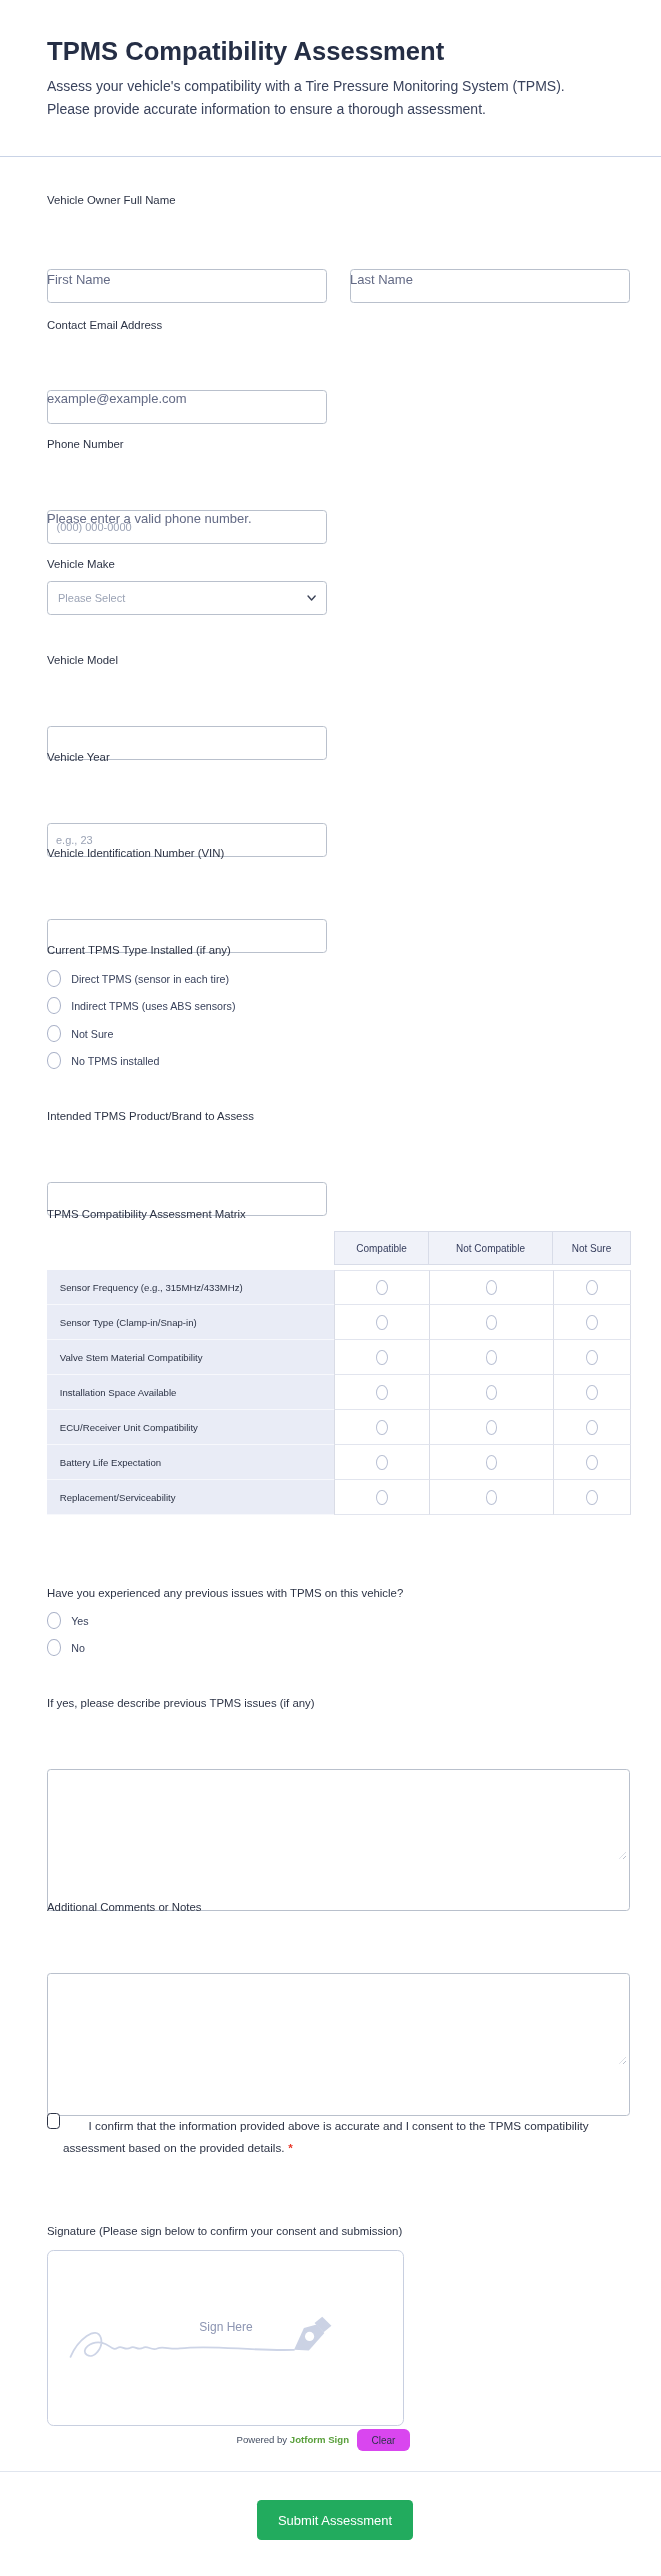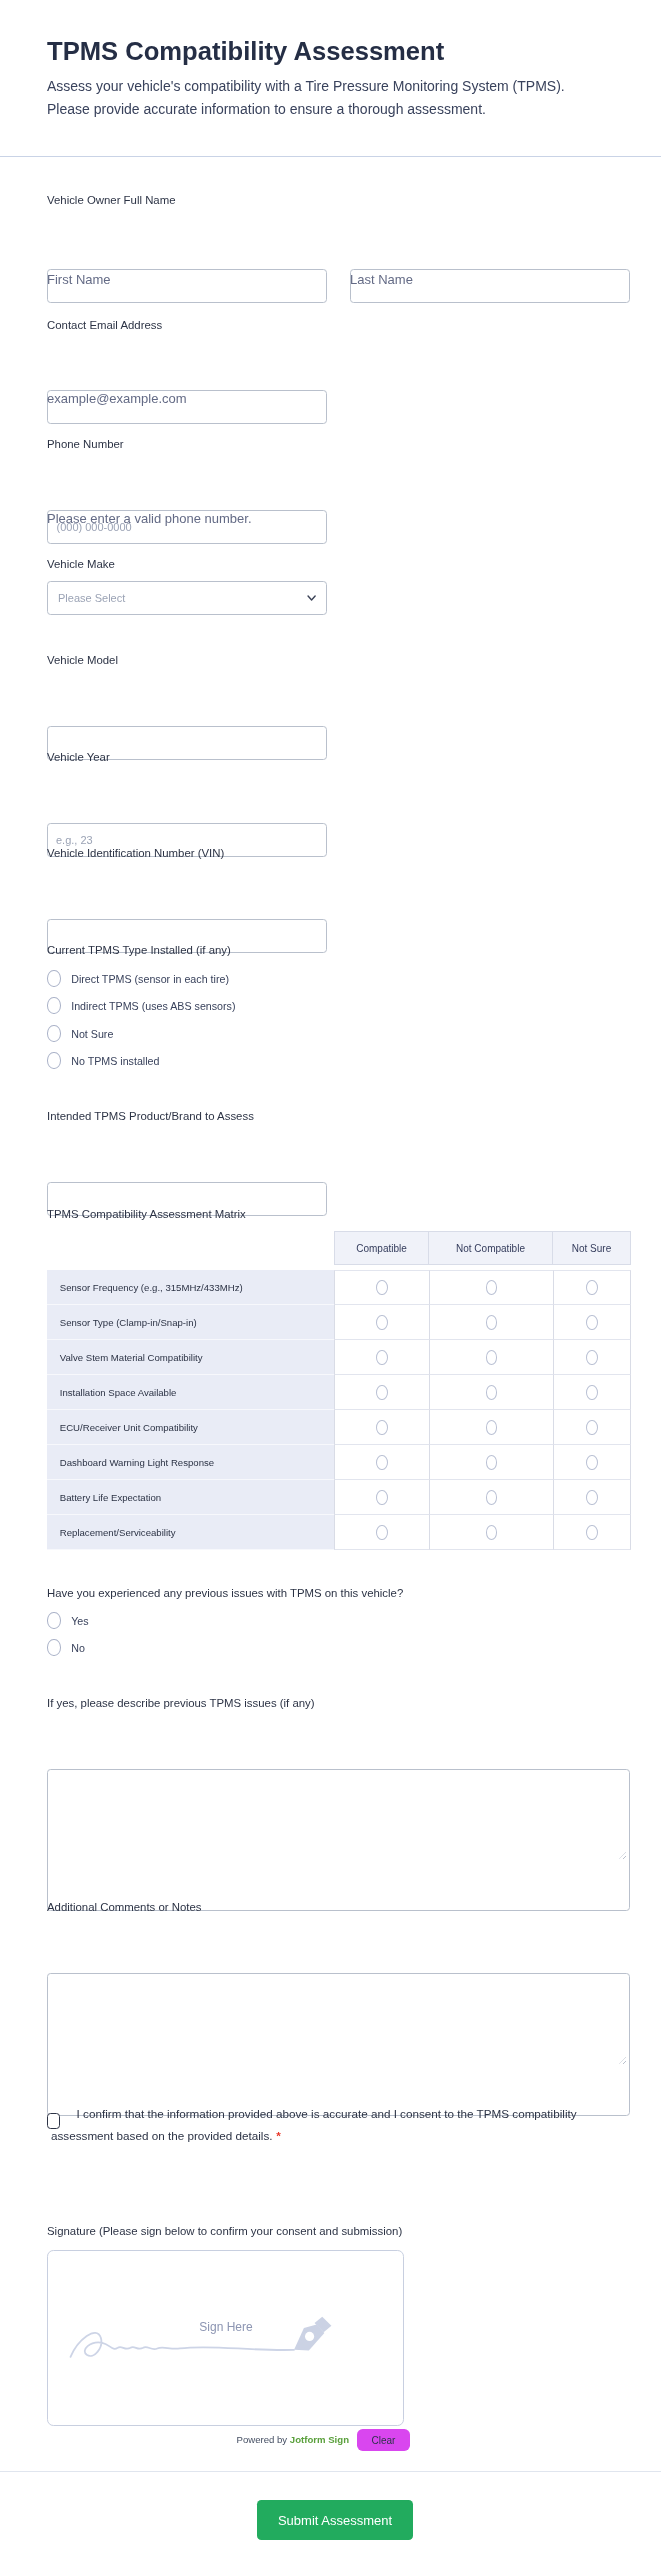"Dashboard Warning Light Response" div.mx-row { html: <div> <div>Dashboard Warning Light Response</div> <div> <span></span> </div> <div> <span></span> </div> <div> <span></span> </div> </div> -> none }
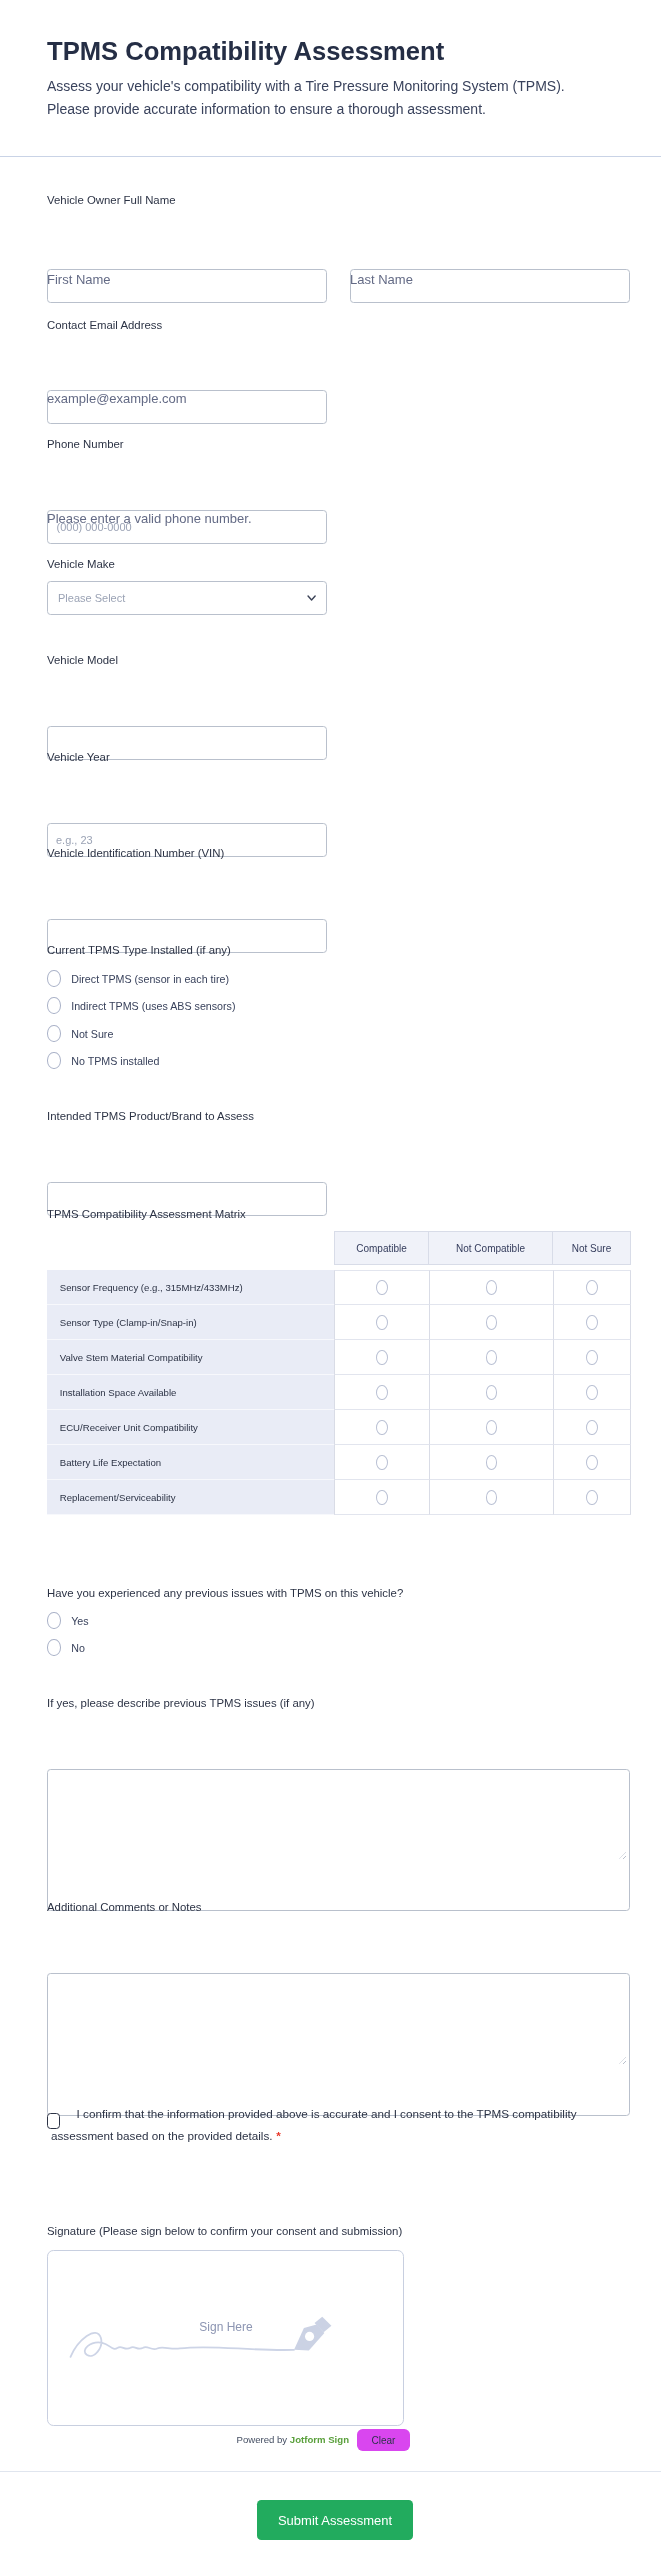"I confirm that the information" .consent-text { margin: 4px -> 16px }
